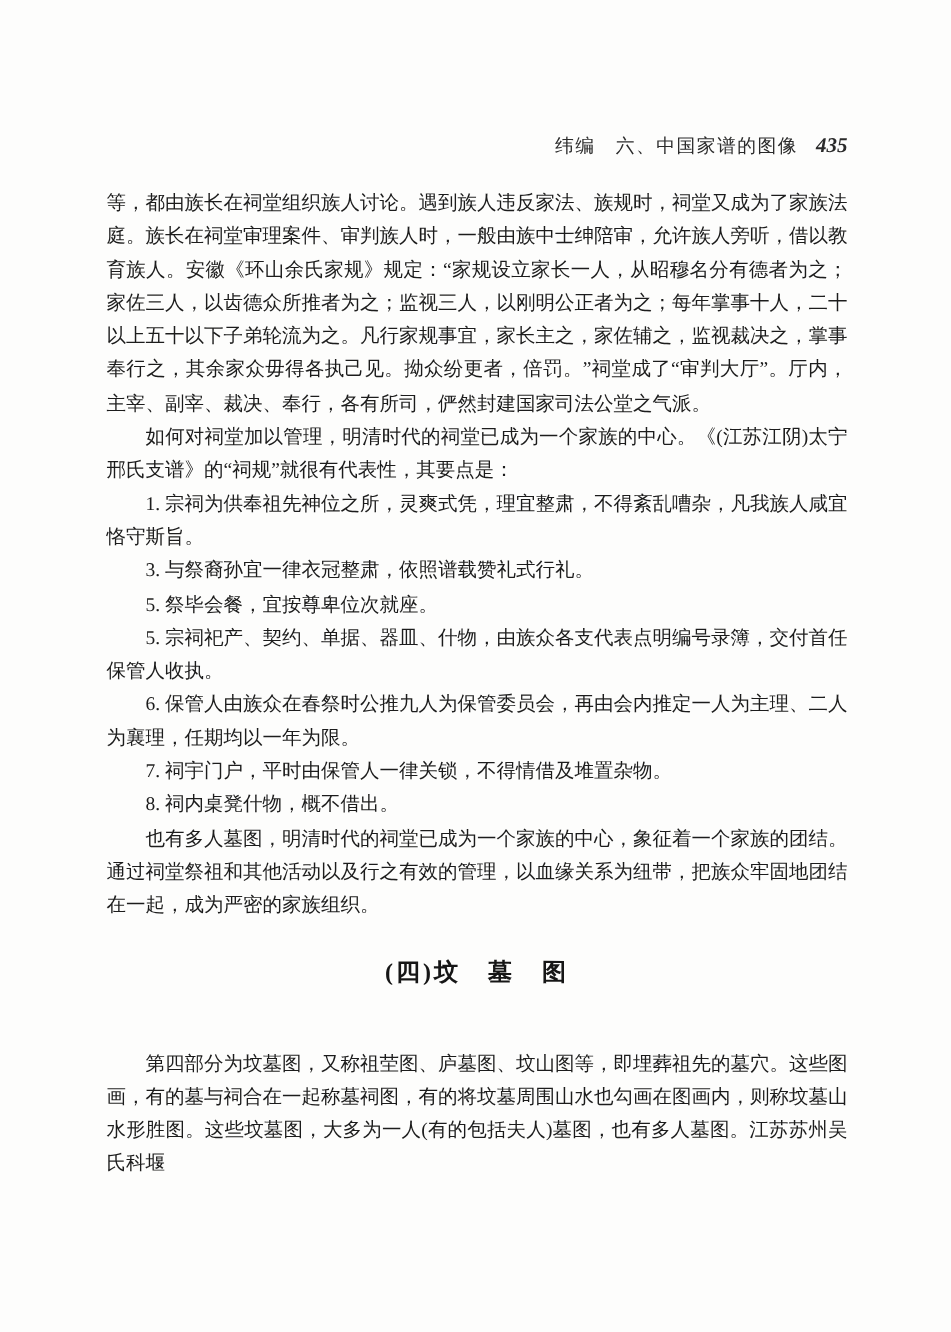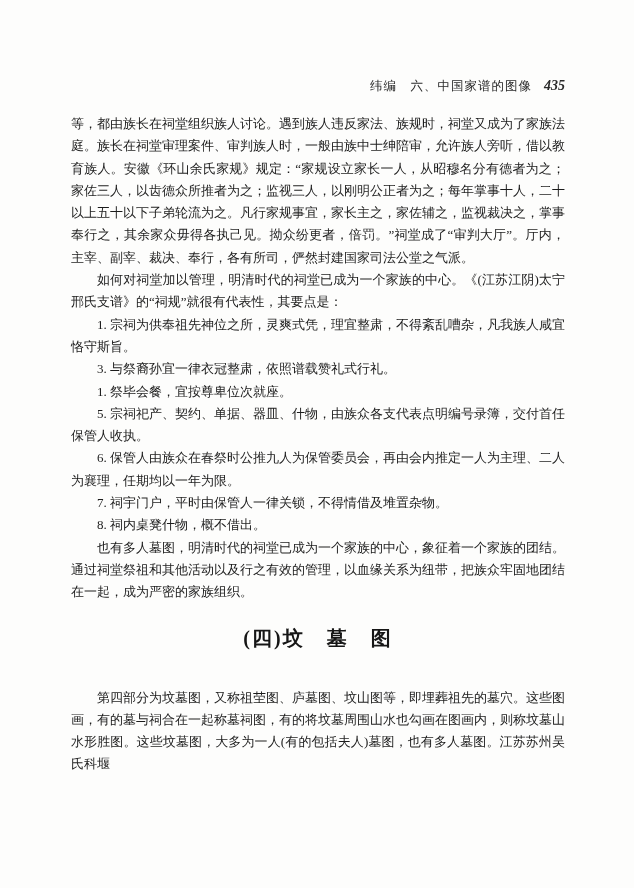"纬编 六、中国家谱的图像" .content { top: 78px -> 90px }
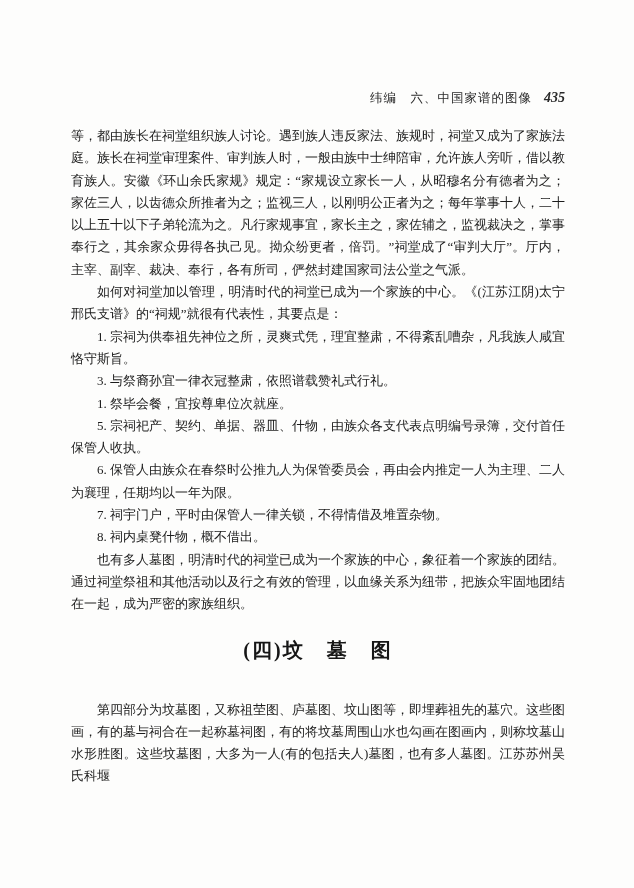"1. 祭毕会餐，宜按尊卑位次就座。" p { text: 1 -> 5 }
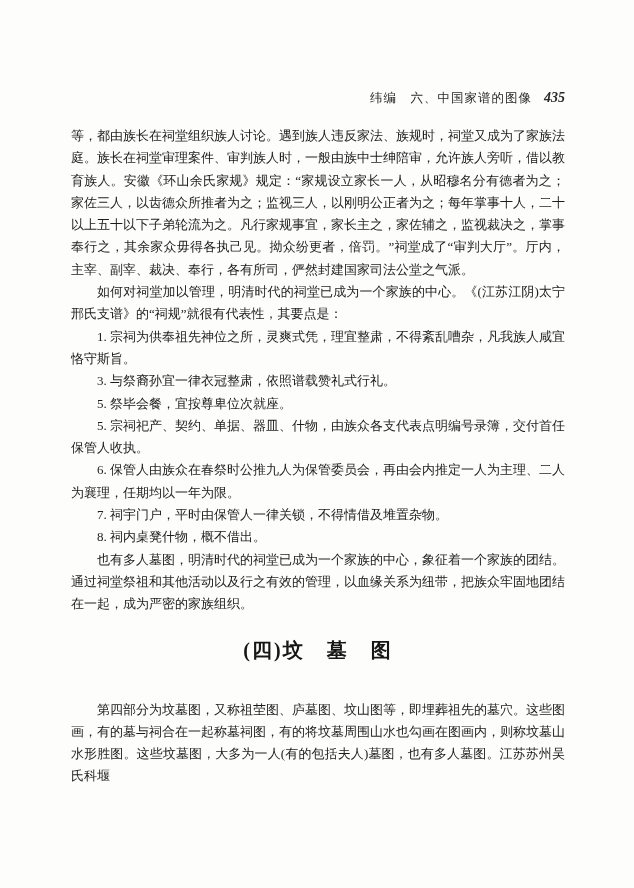"(四)坟 墓 图" .section-heading { font-size: 20px -> 16px }
